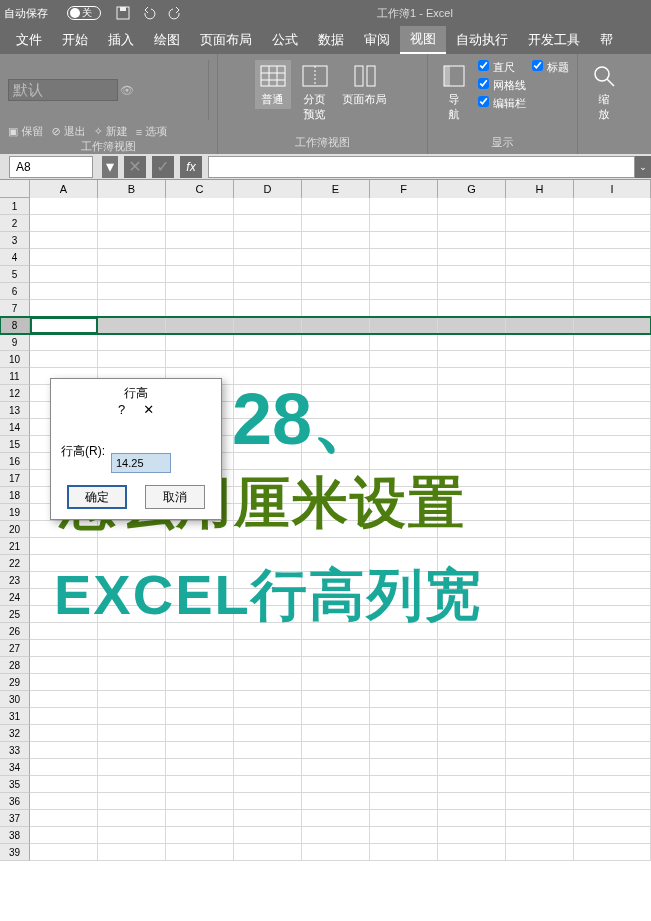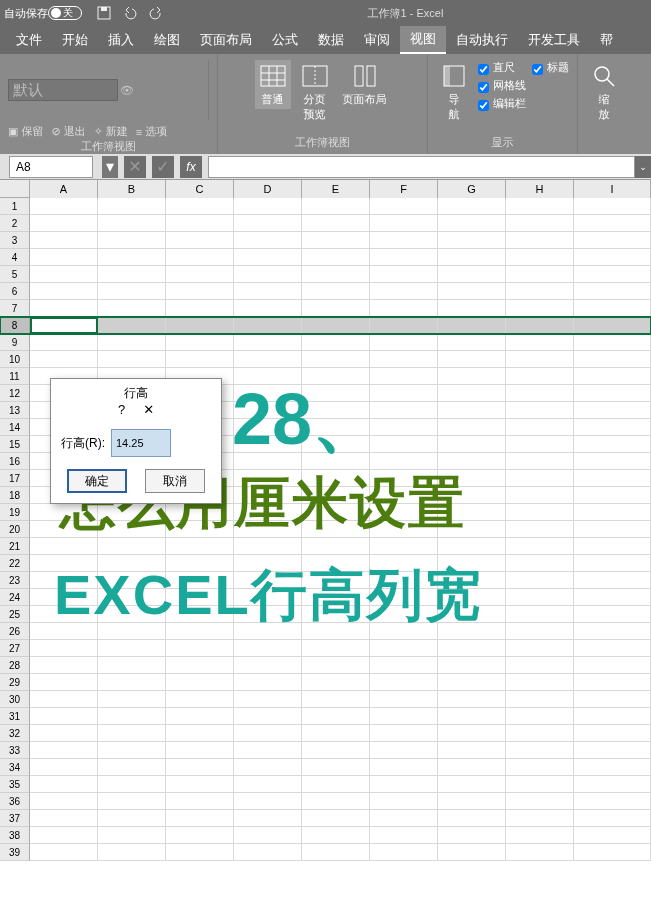"自动保存" .autosave { gap: 0 -> 19px }
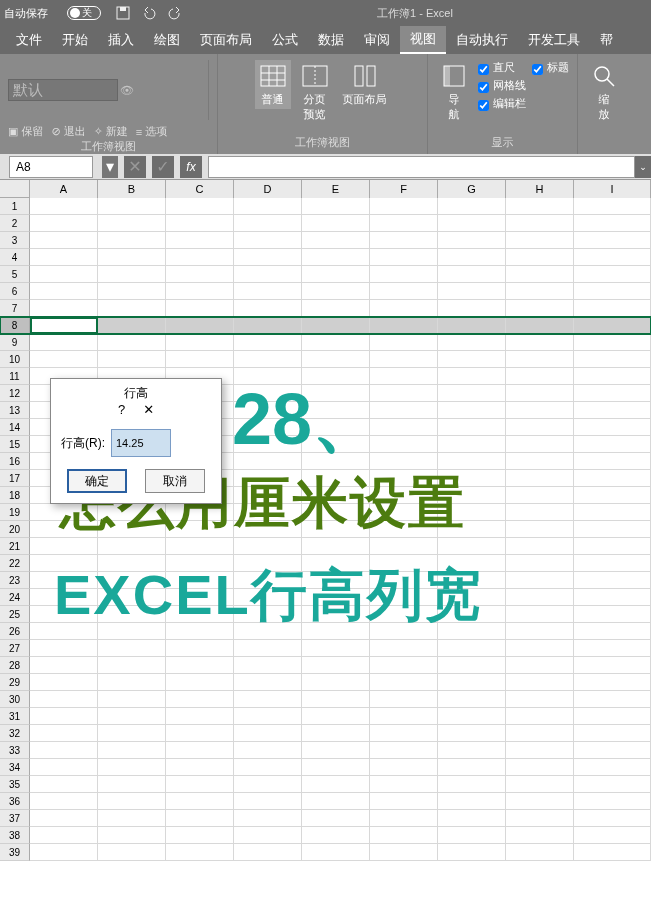"直尺" .check-row { align-items: flex-end -> flex-start }
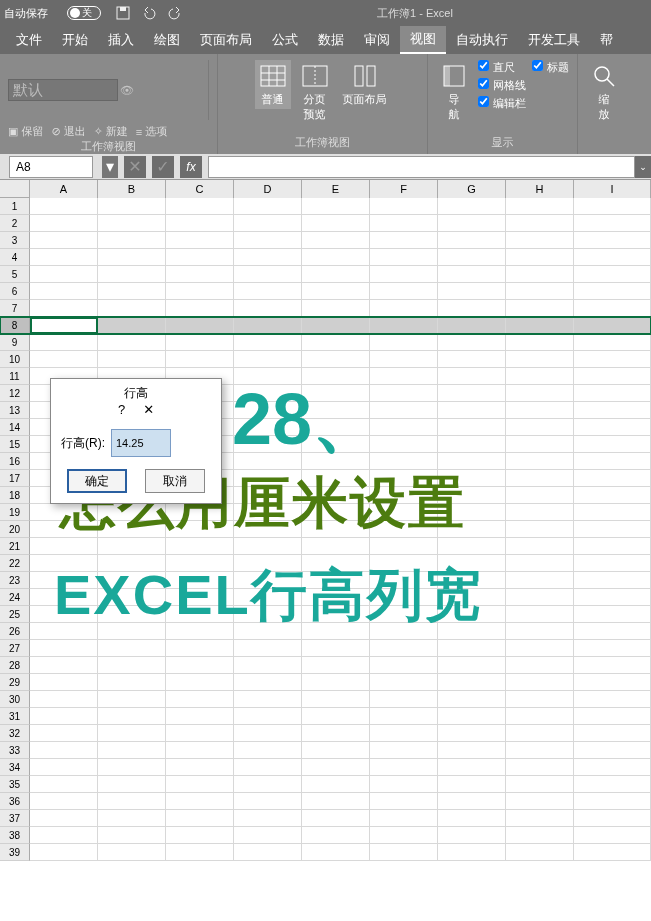"14.25" .dialog-body input { height: 28px -> 20px; margin-top: none -> 24px }
